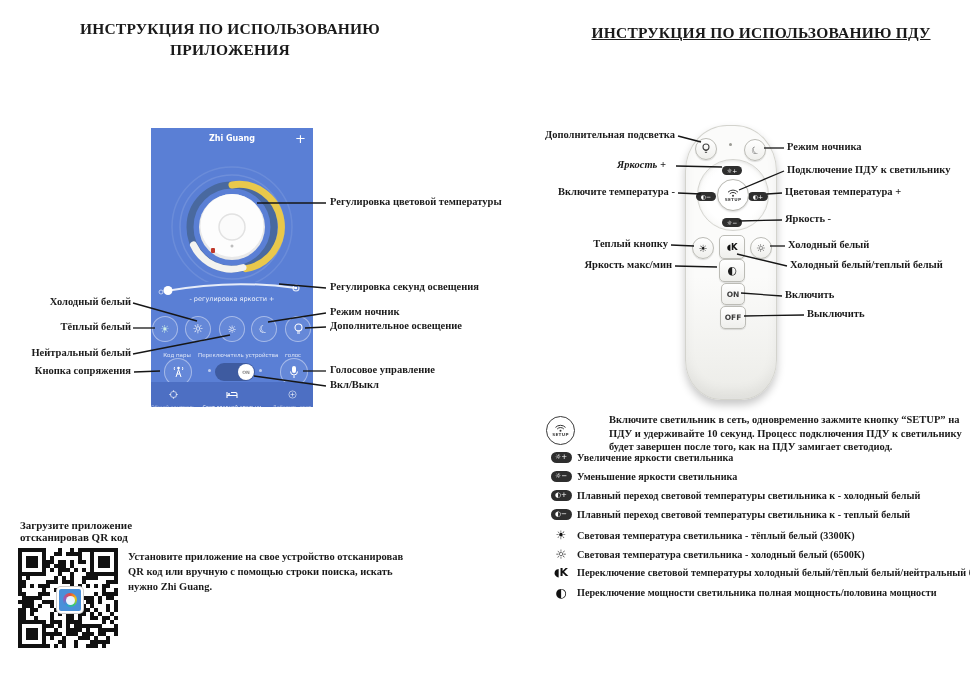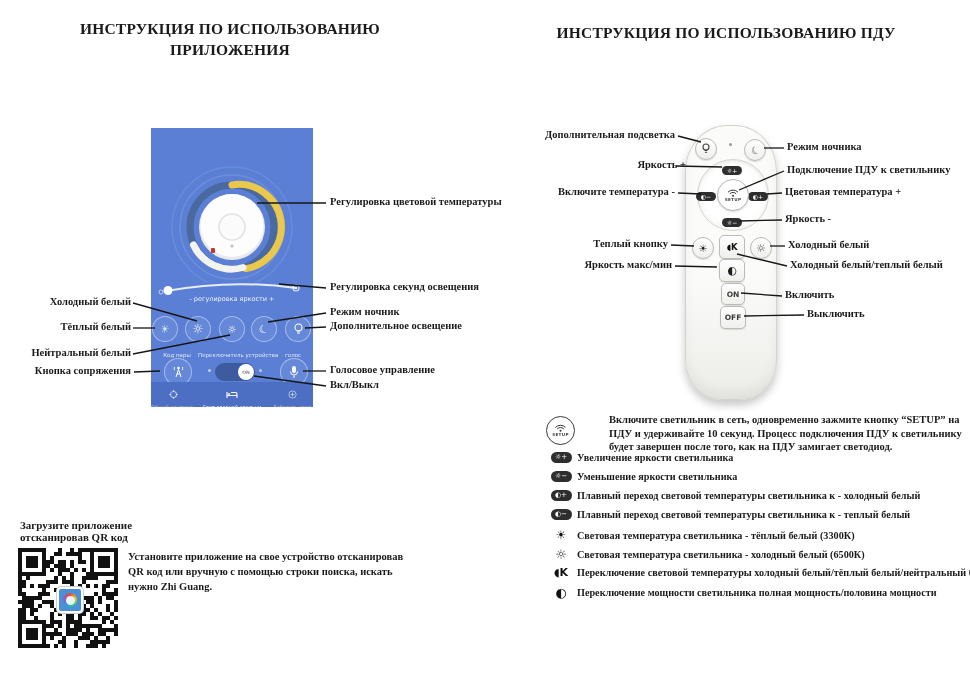"ИНСТРУКЦИЯ ПО ИСПОЛЬЗОВАНИЮ ПДУ" div.title { left: 526px -> 561px; text-decoration: none -> underline }
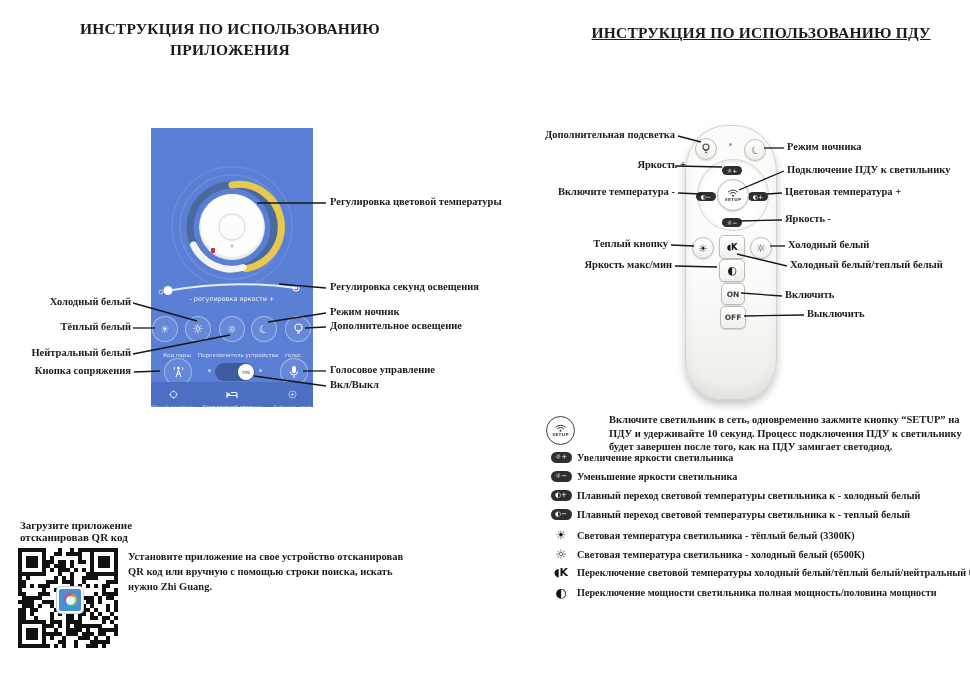"Zhi Guang" div.app-header { html: none -> <div> <div>Zhi Guang</div> <div>+</div> </div> }
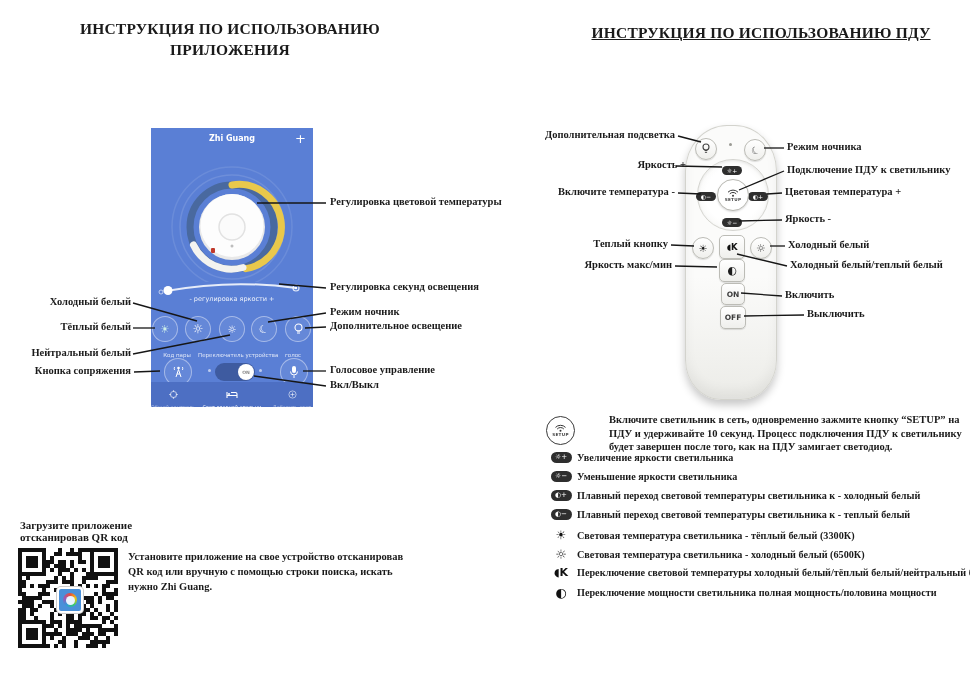"Яркость +" div.co { font-style: none -> italic; left: 466px -> 446px }
